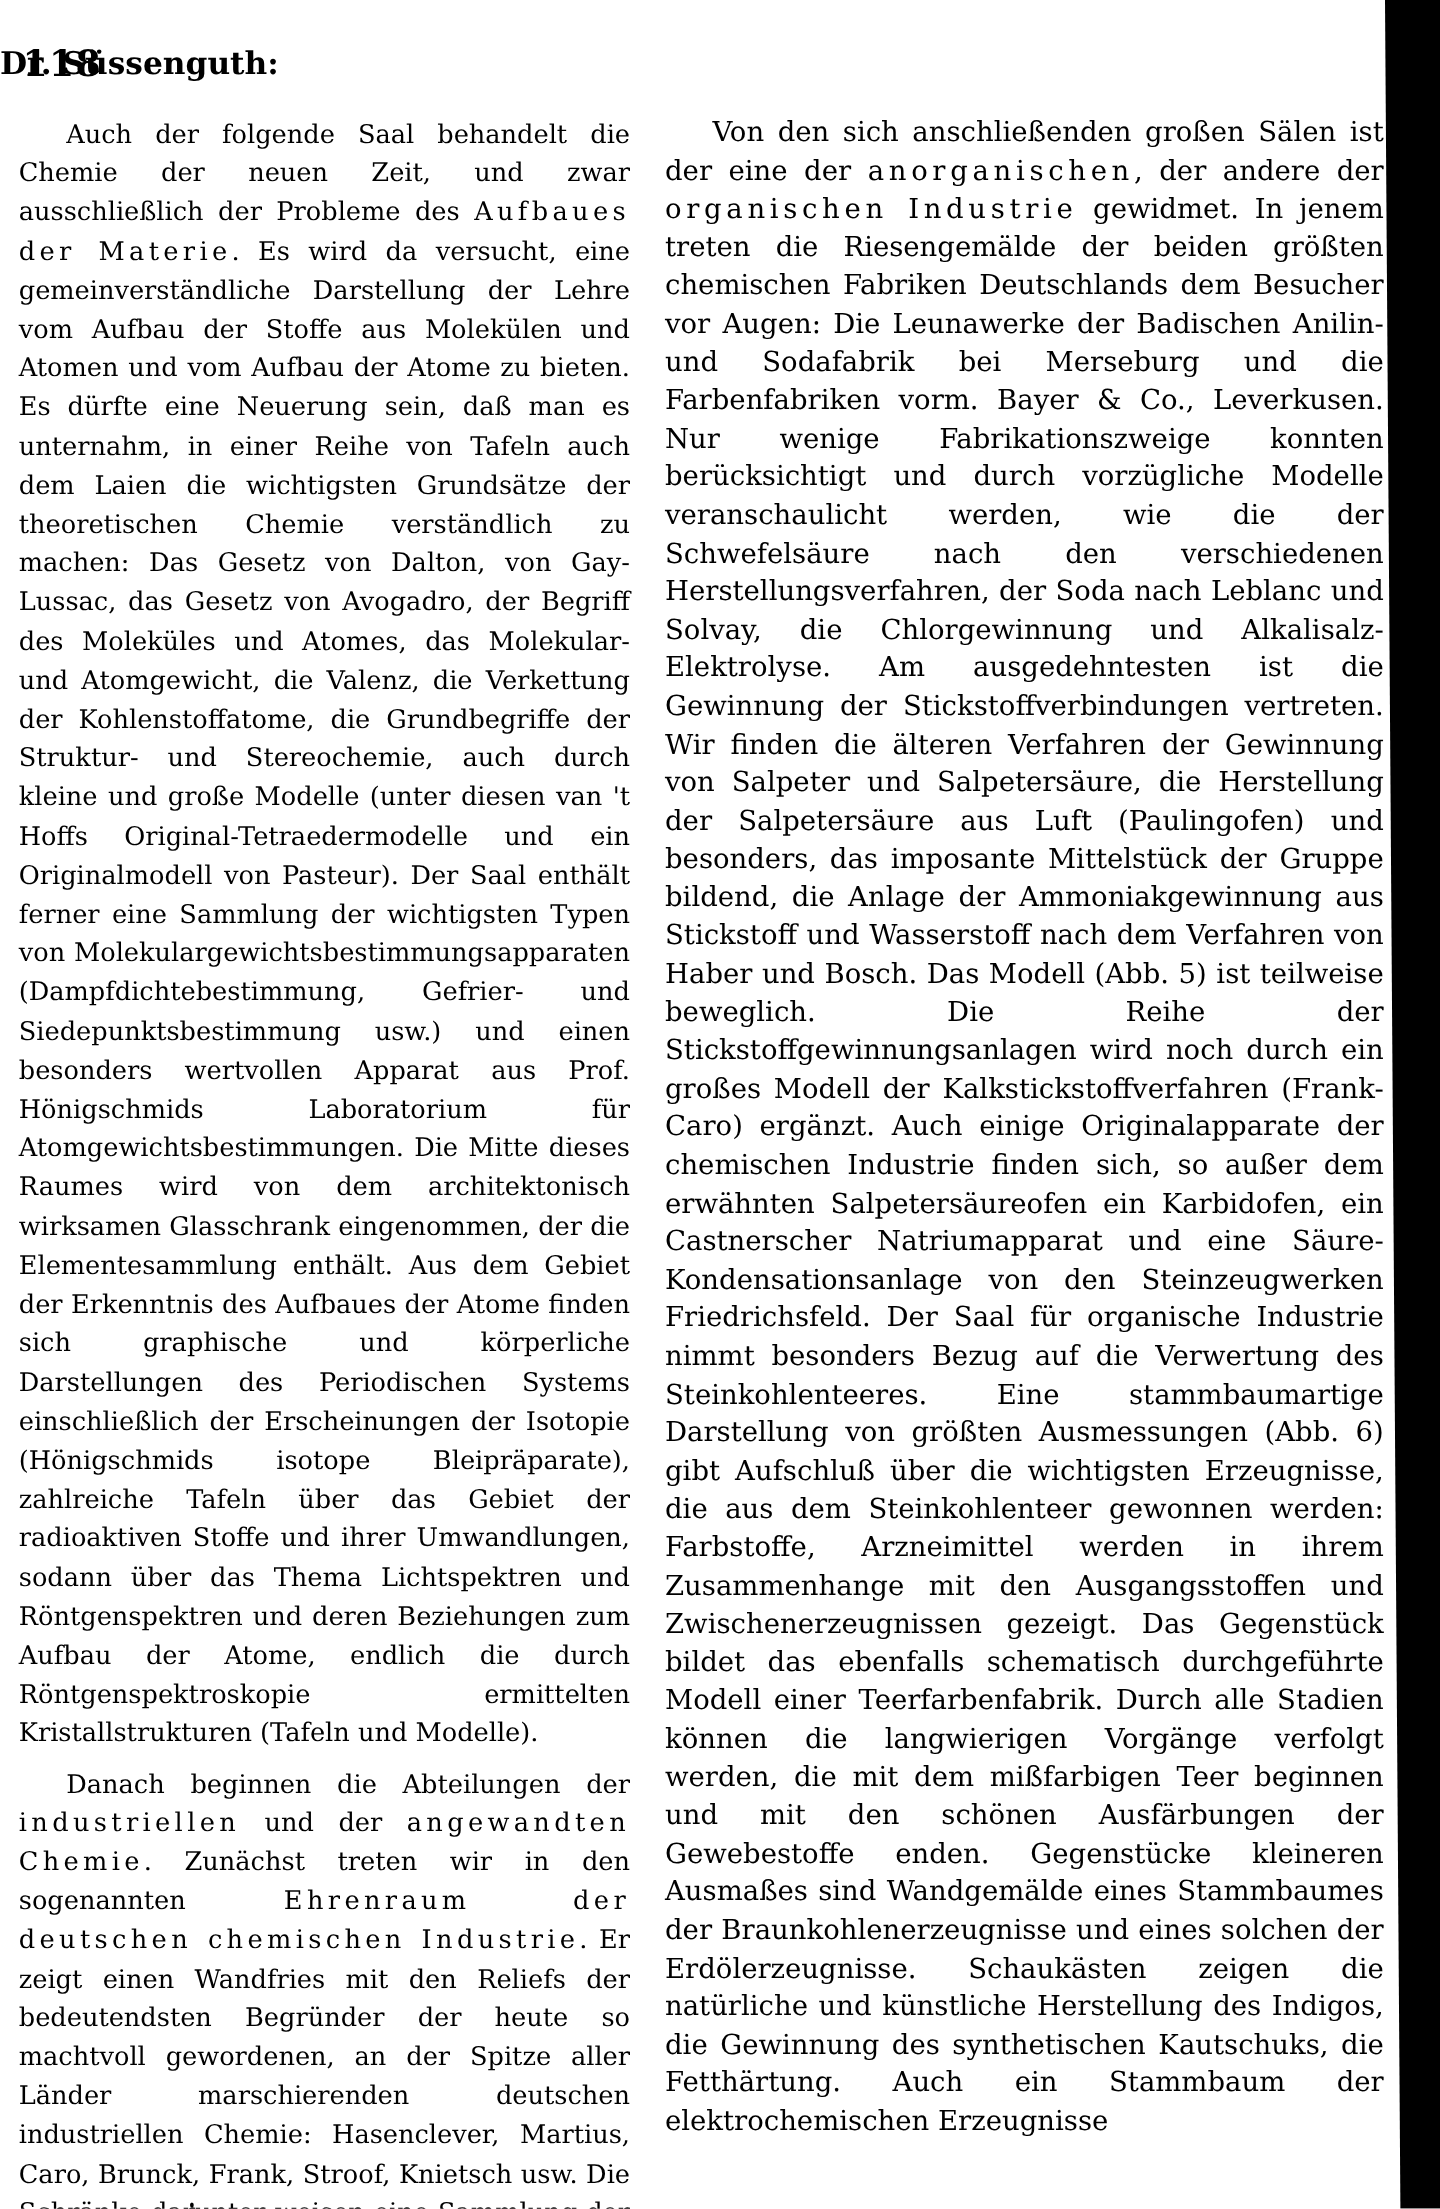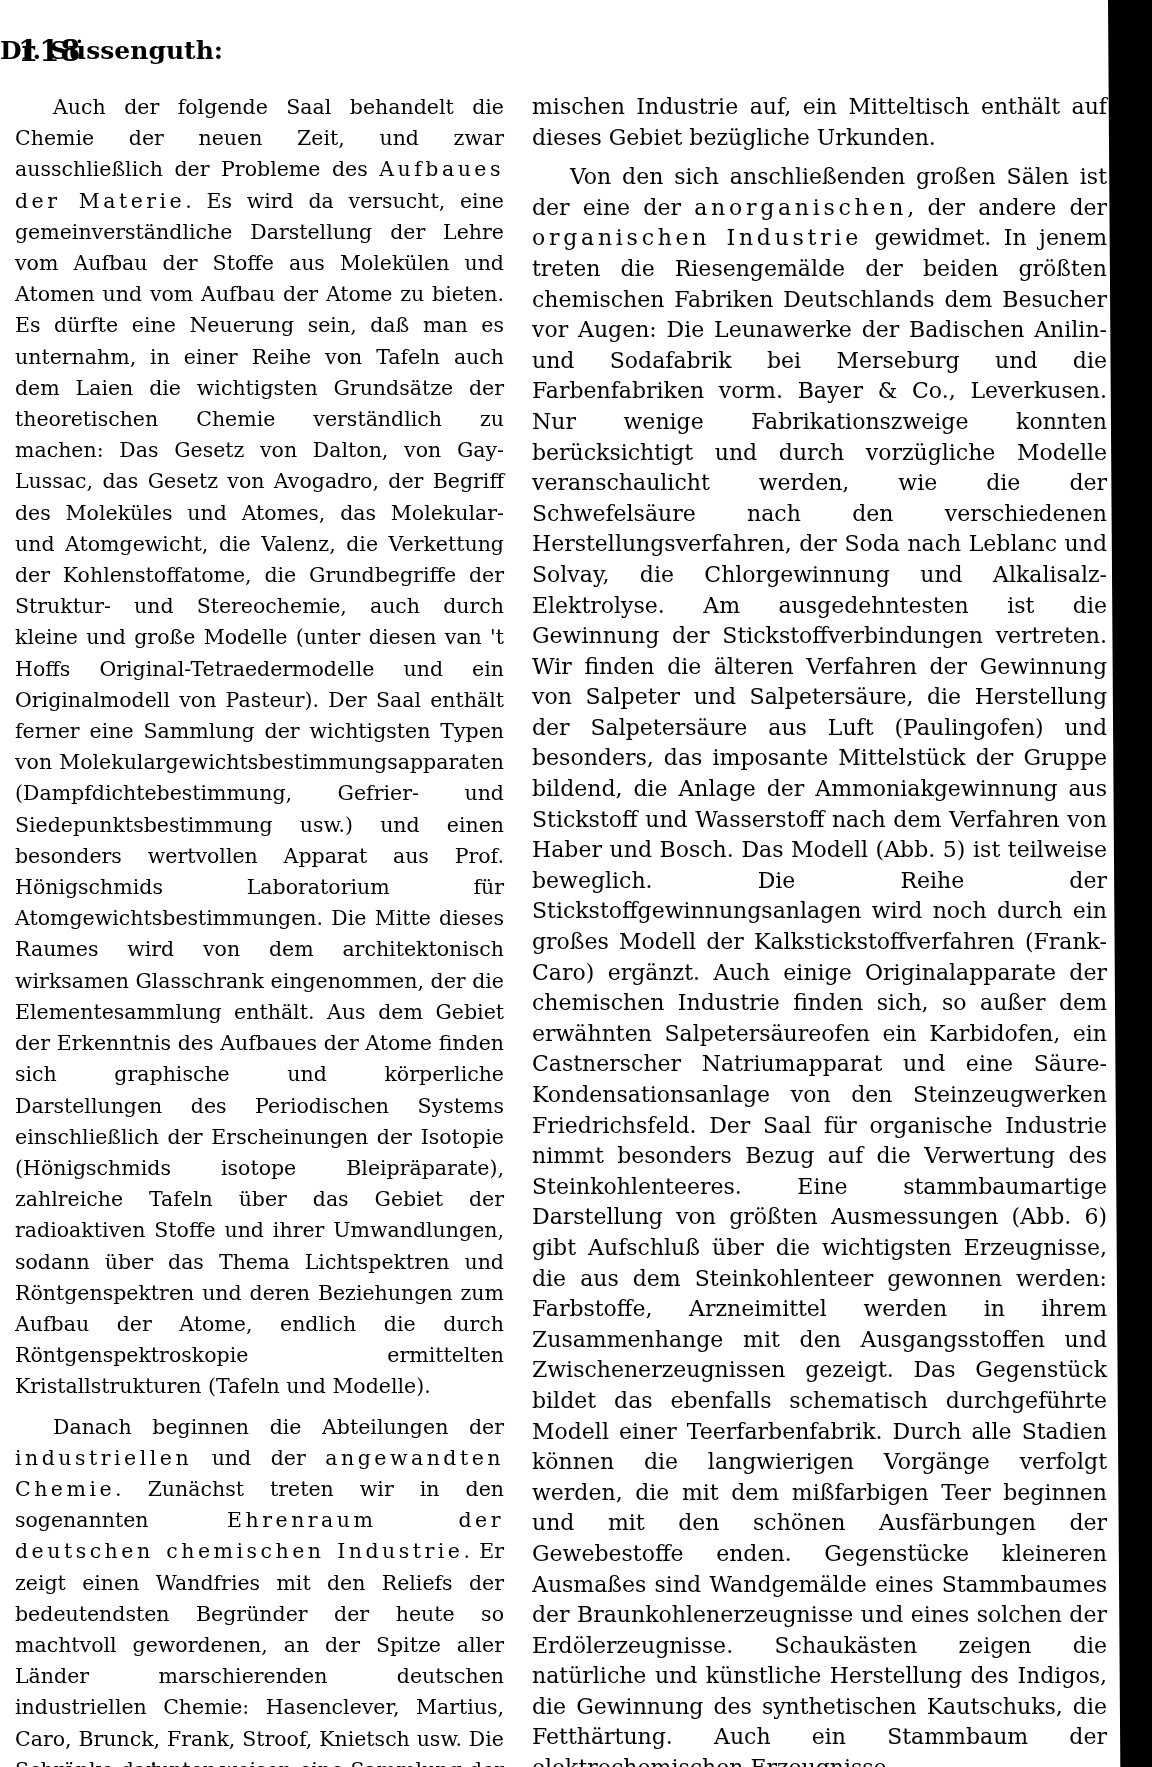"mischen Industrie auf, ein Mitteltisch" p.para { html: <p><span>mischen Industrie auf, ein Mitteltisch enthält auf dieses Gebiet bezügliche Urkunden.</span></p> -> none }
